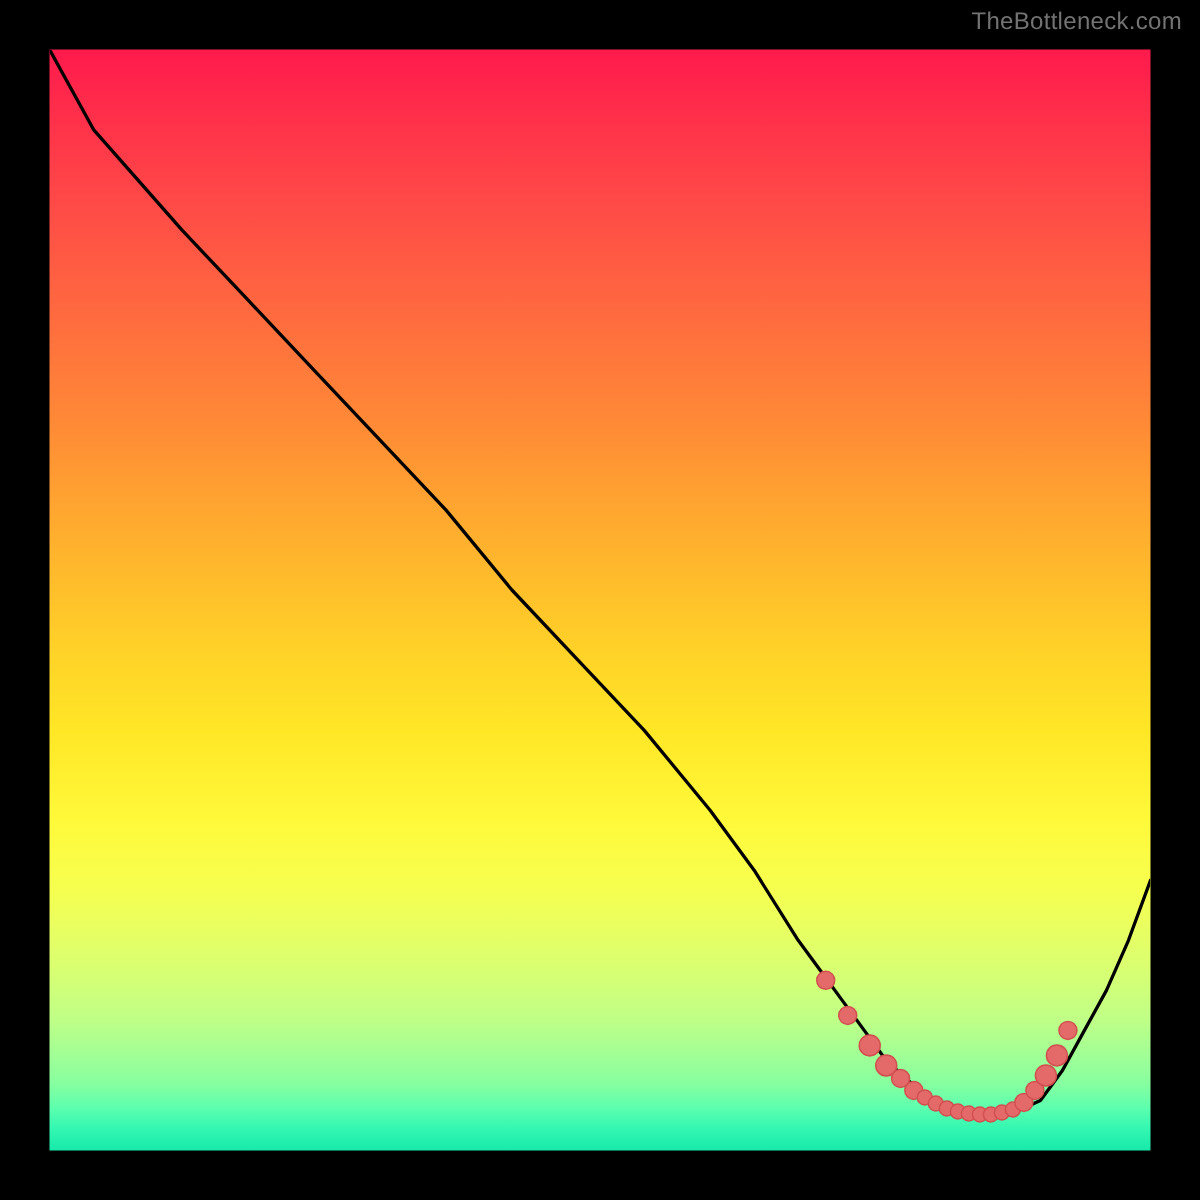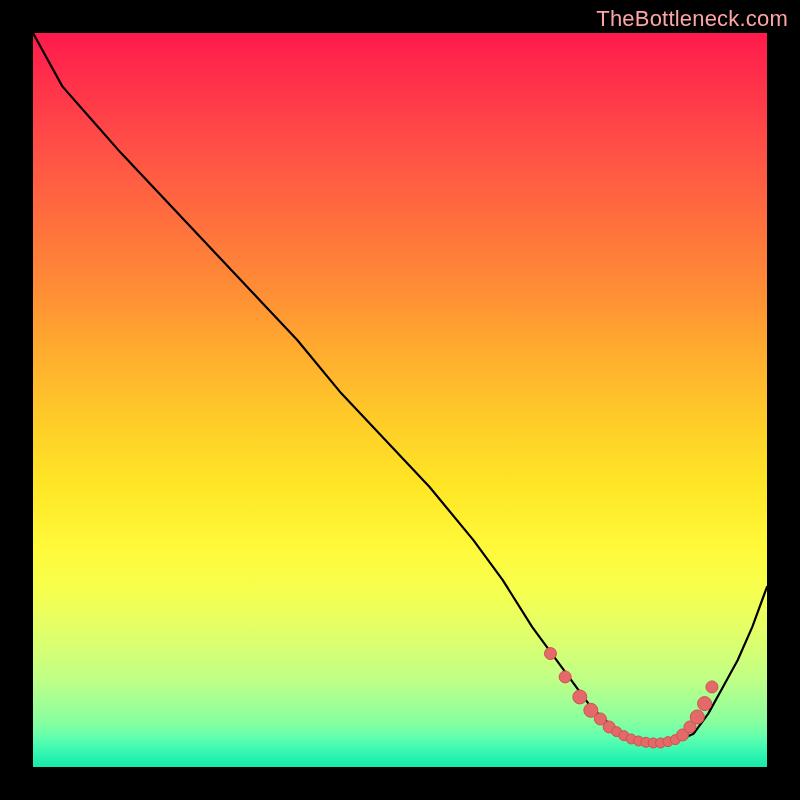"TheBottleneck.com" .watermark { color: #fca5a5 -> #737373; font-size: 22px -> 16px }
